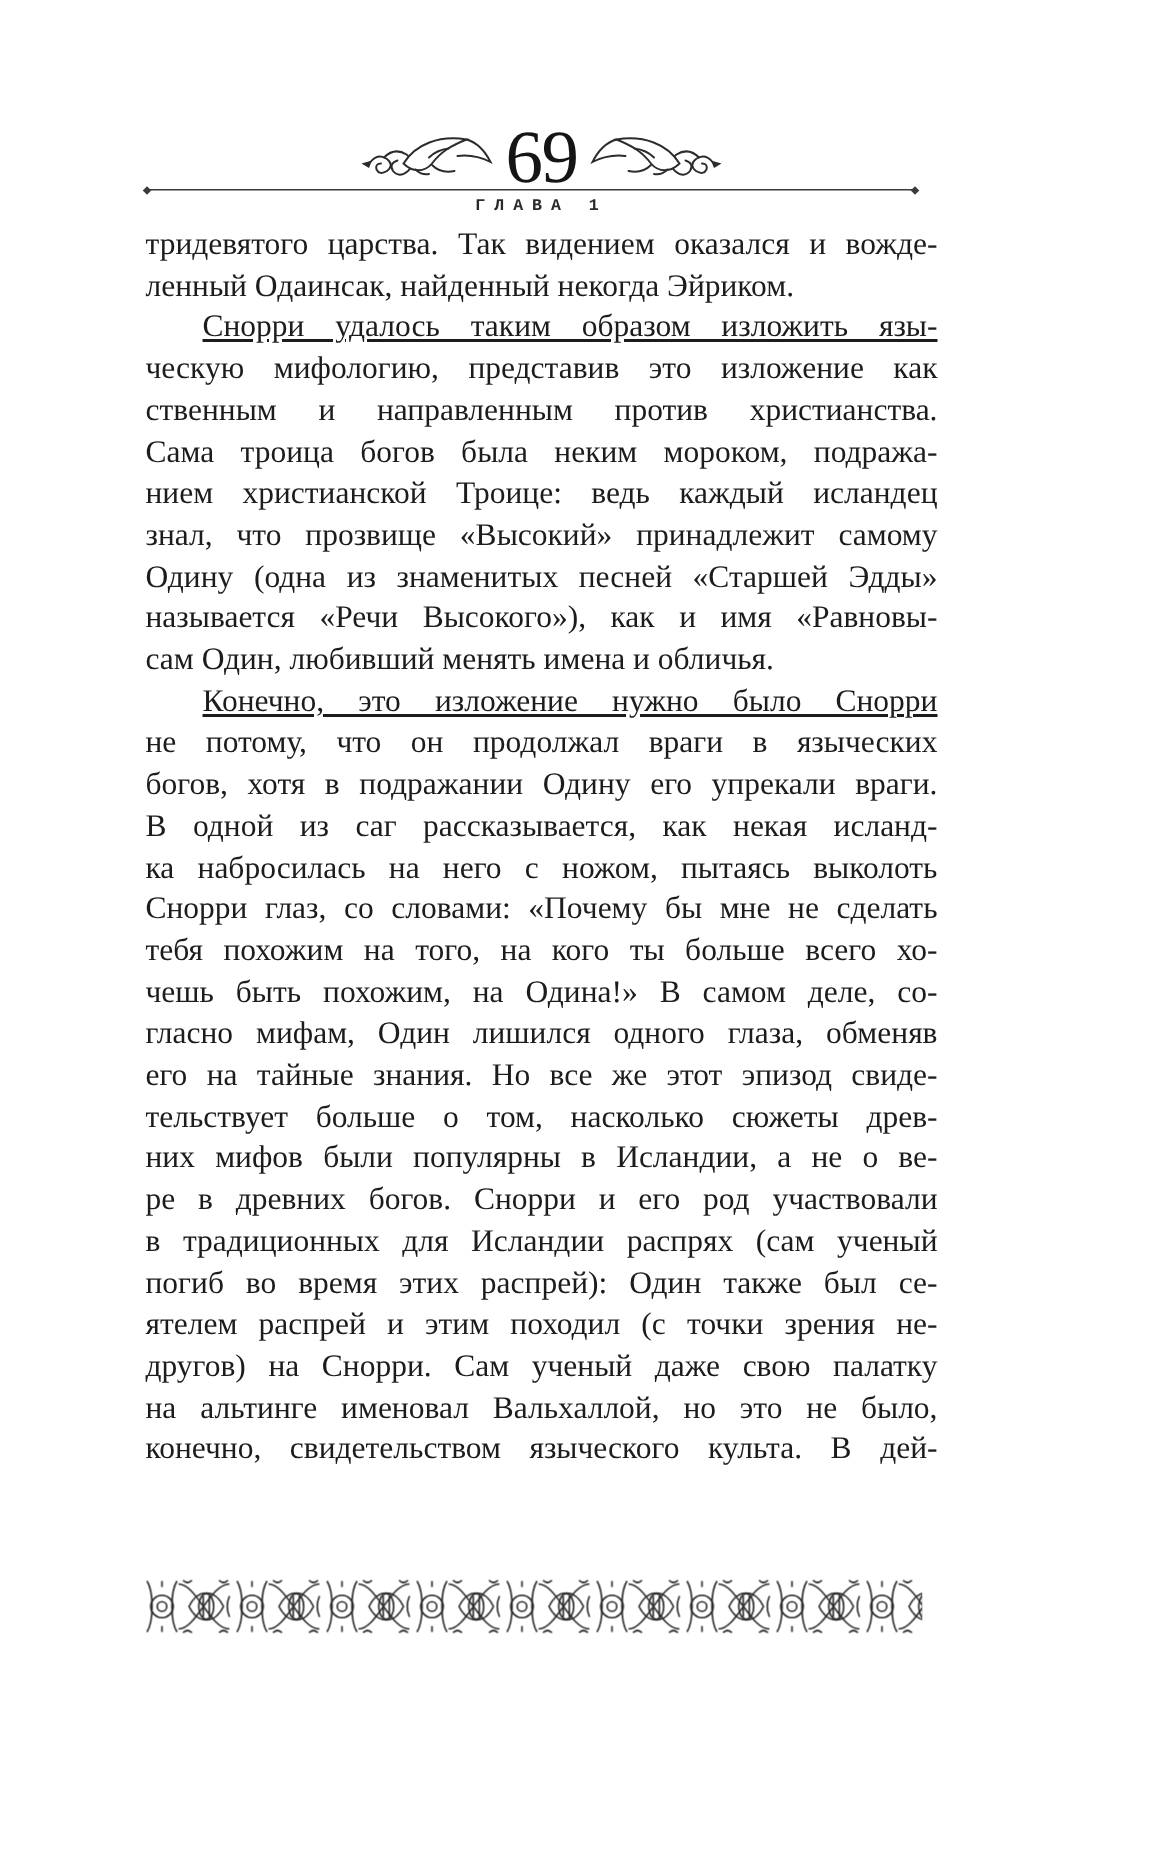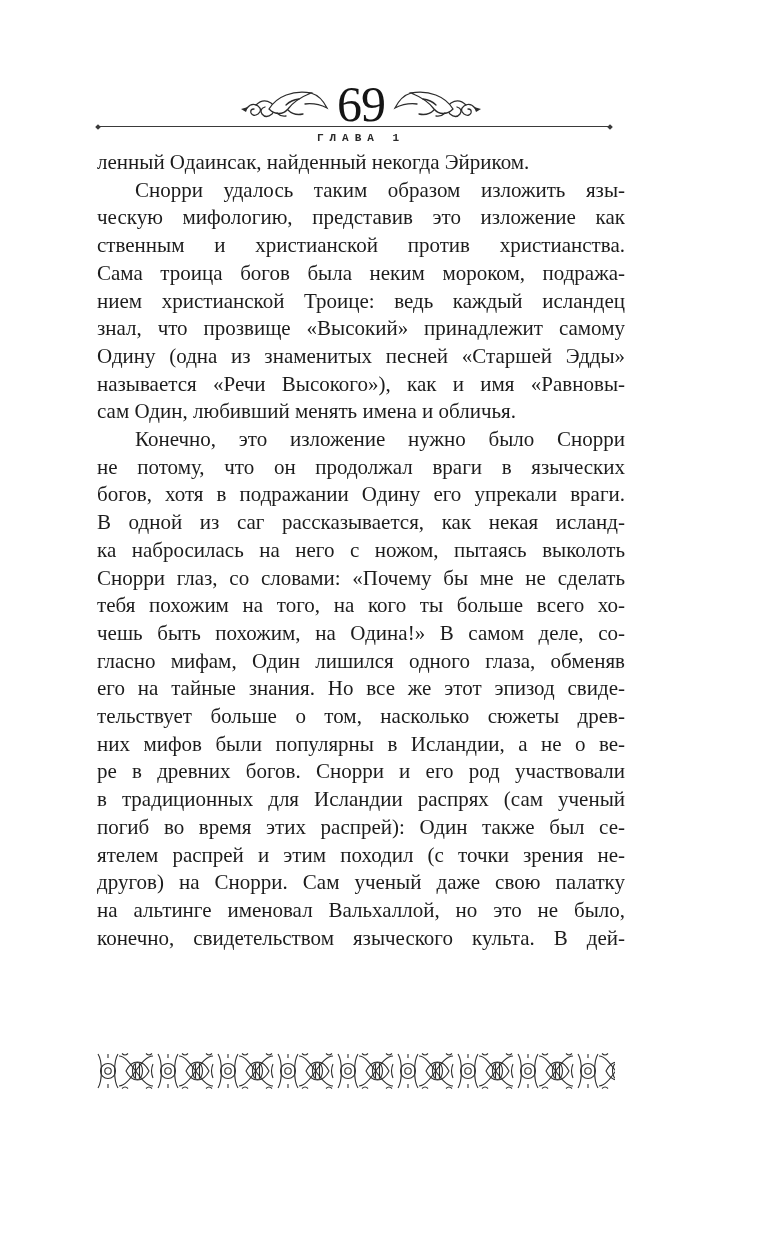"тридевятого царства. Так видением" div.line { html: none -> <div>тридевятого царства. Так видением оказался и вожде-</div> }
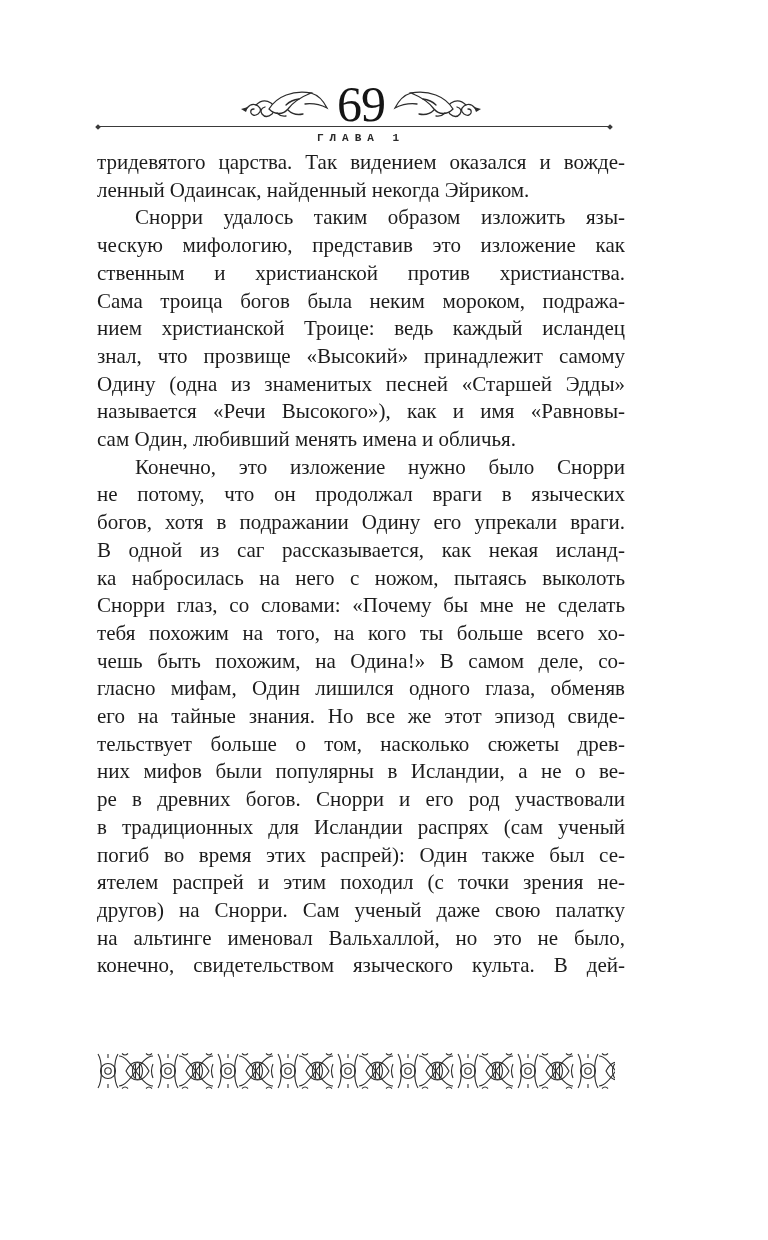"Снорри удалось таким образом изложить" .line.indent { text-decoration: none -> underline }
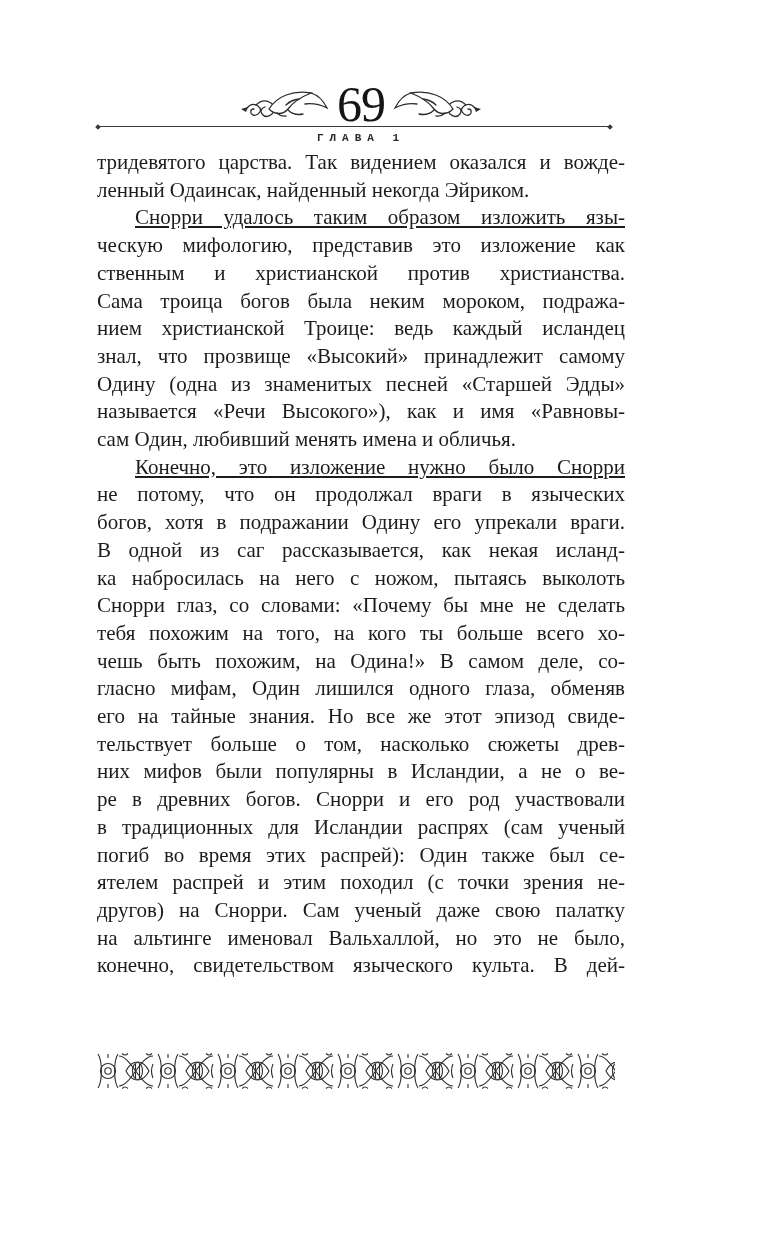"ственным и христианской против" div.line { text: христианской -> направленным }
